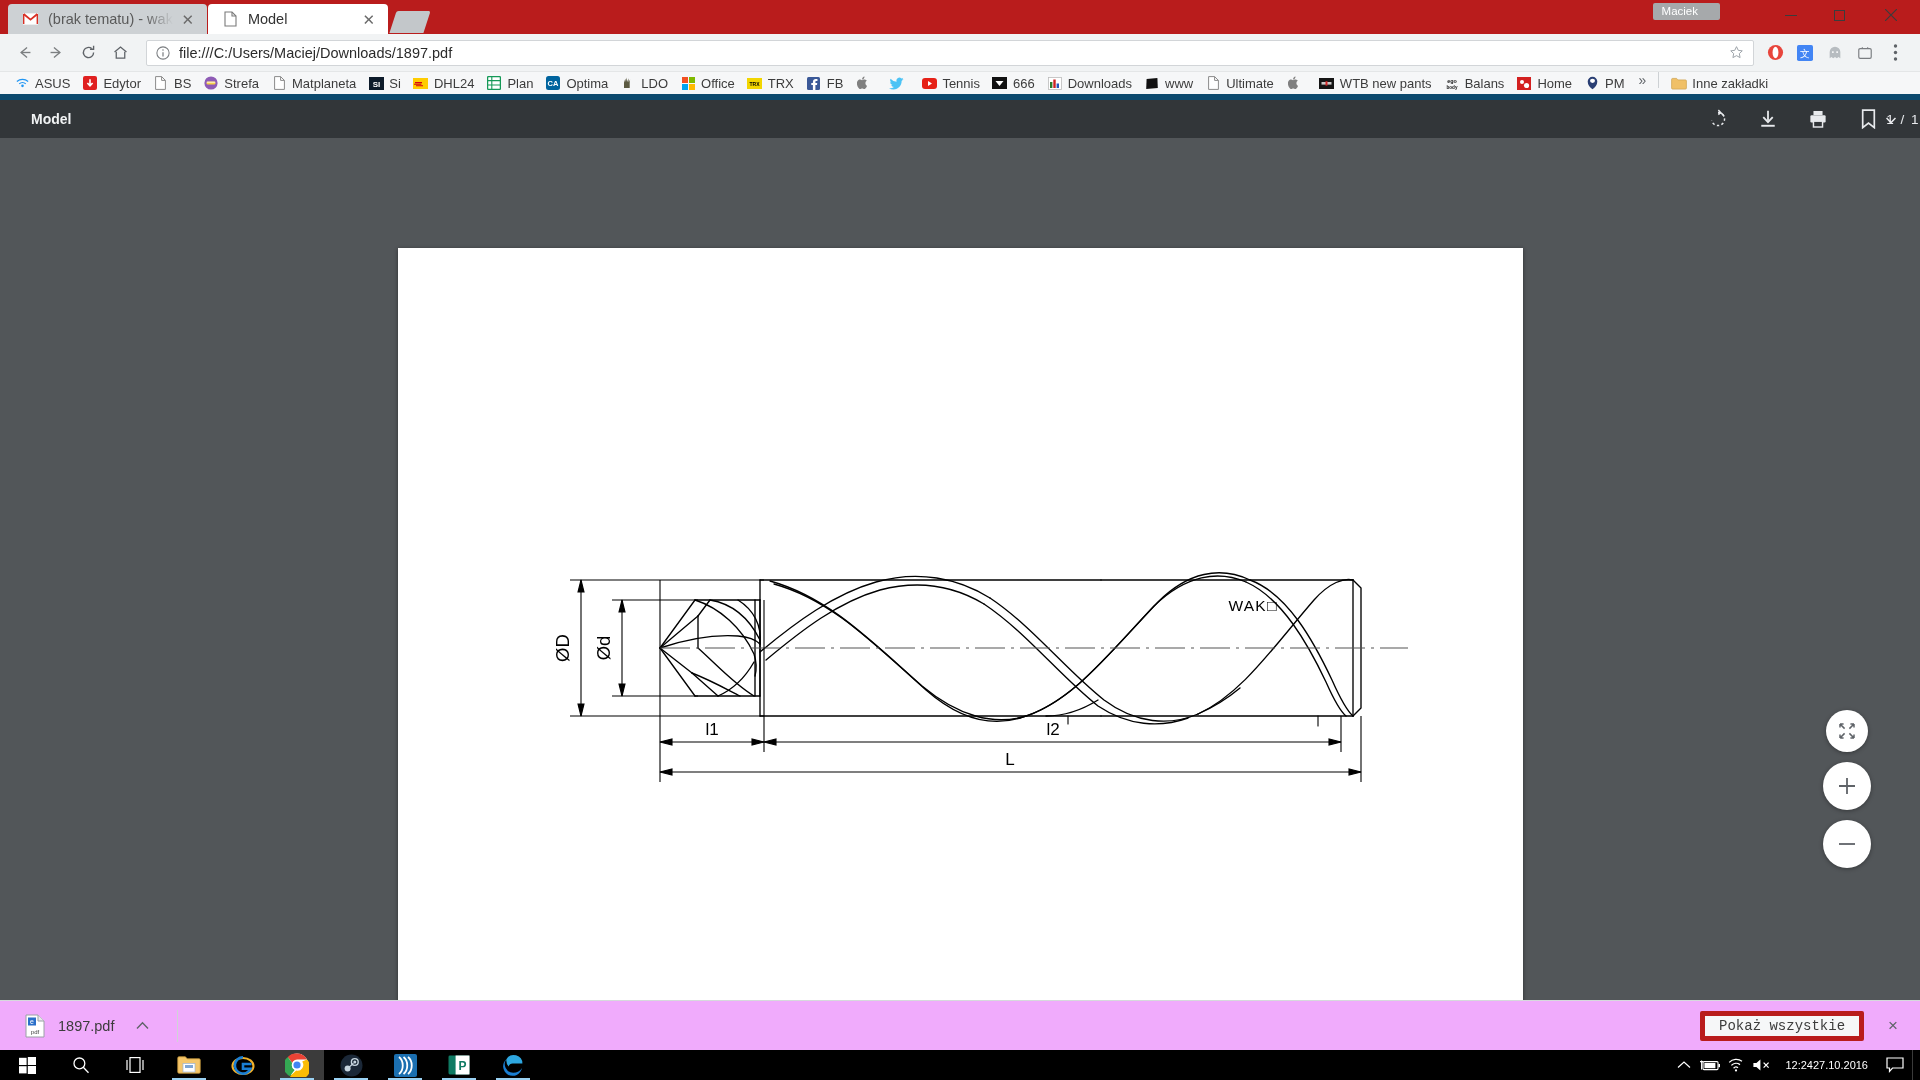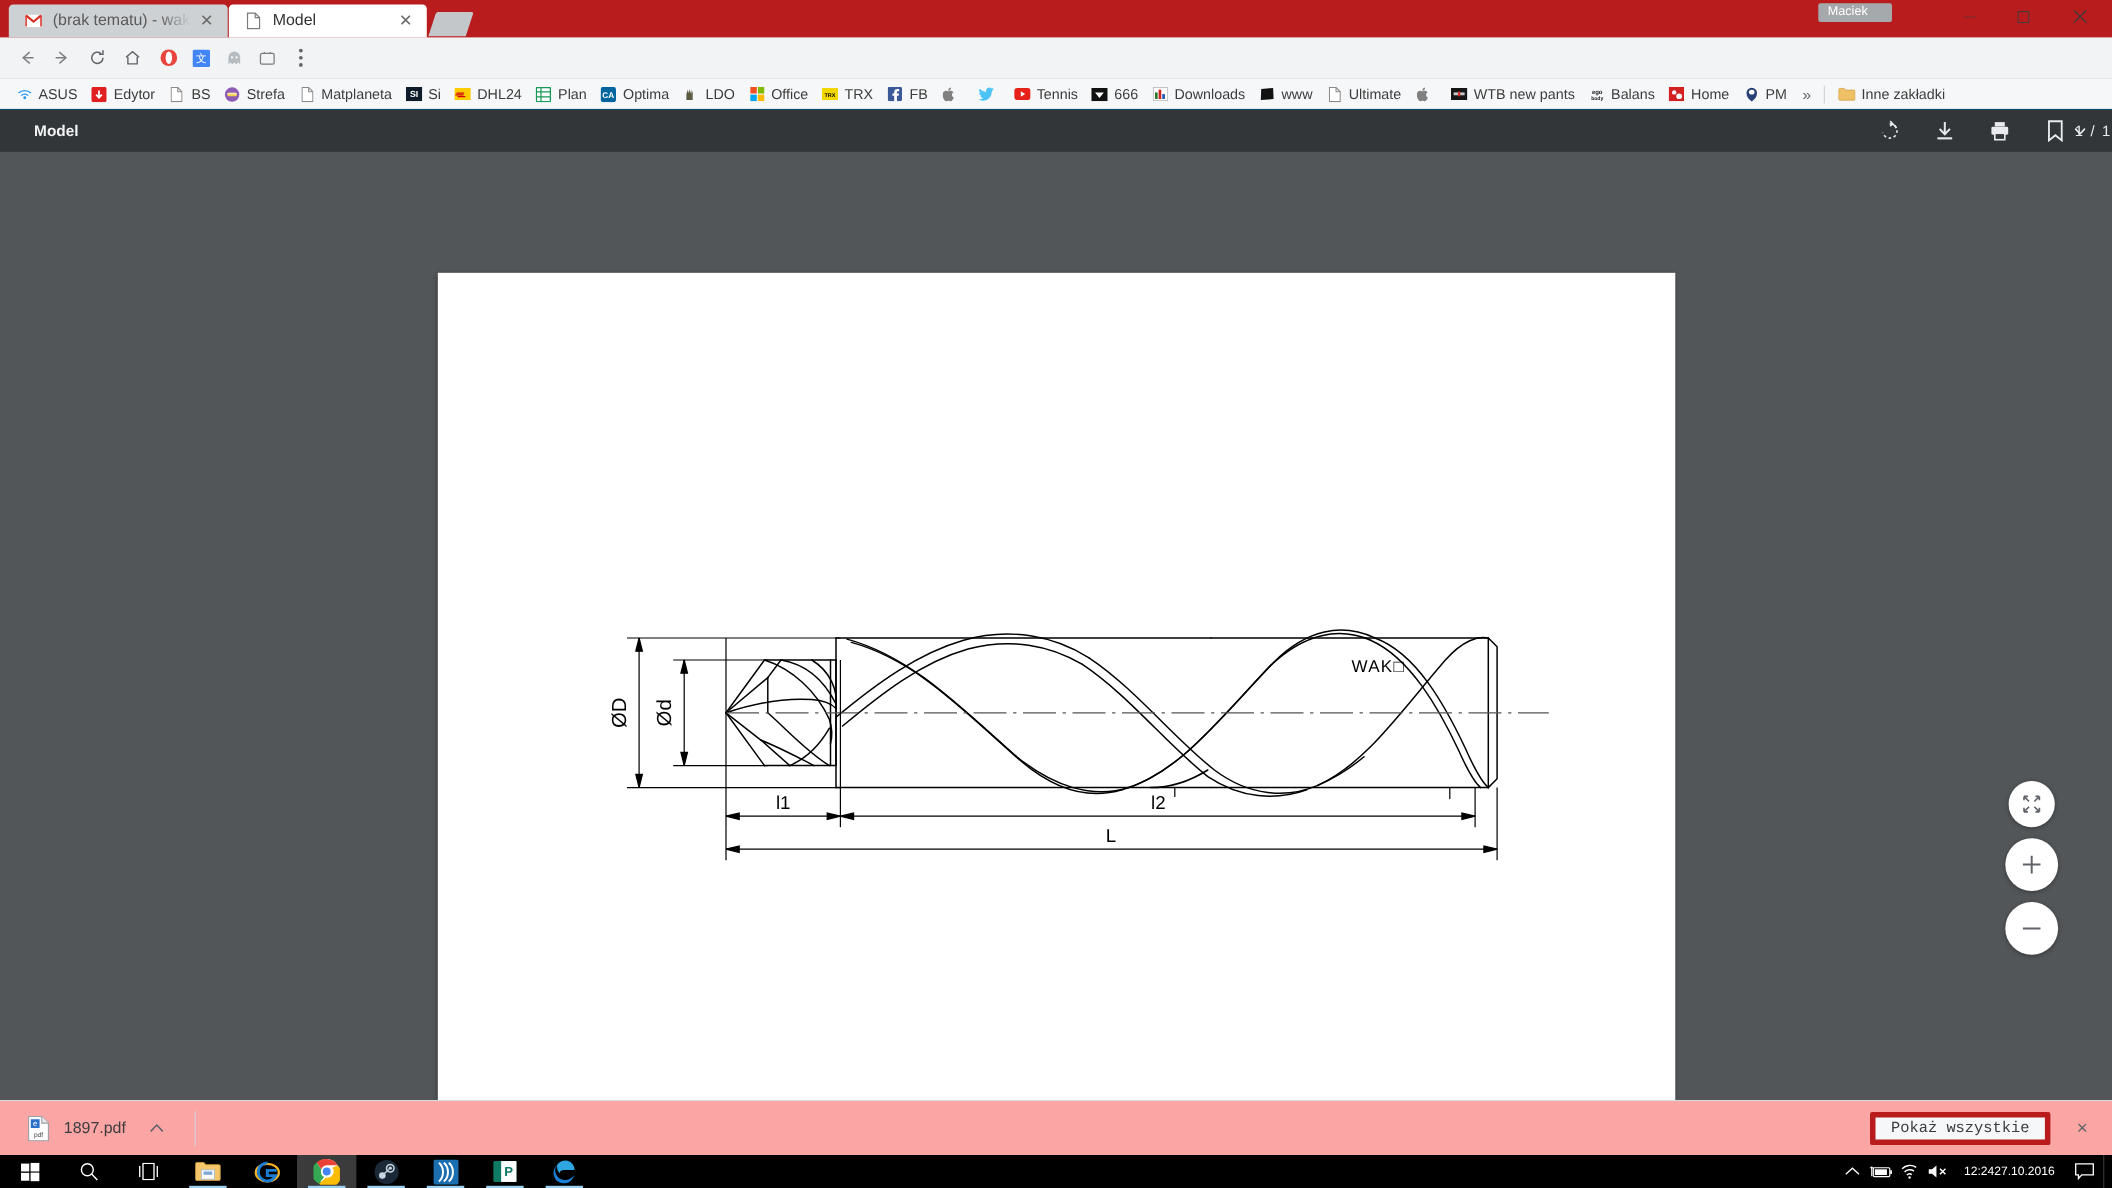"file:///C:/Users/Maciej/Downloads/1897.p" div { html: none -> <div> <span> <svg> <circle></circle> <path></path> <circle></circle> </svg> </span> <span>file:///C:/Users/Maciej/Downloads/1897.pdf</span> <span> <svg> <path></path> </svg> </span> </div> }
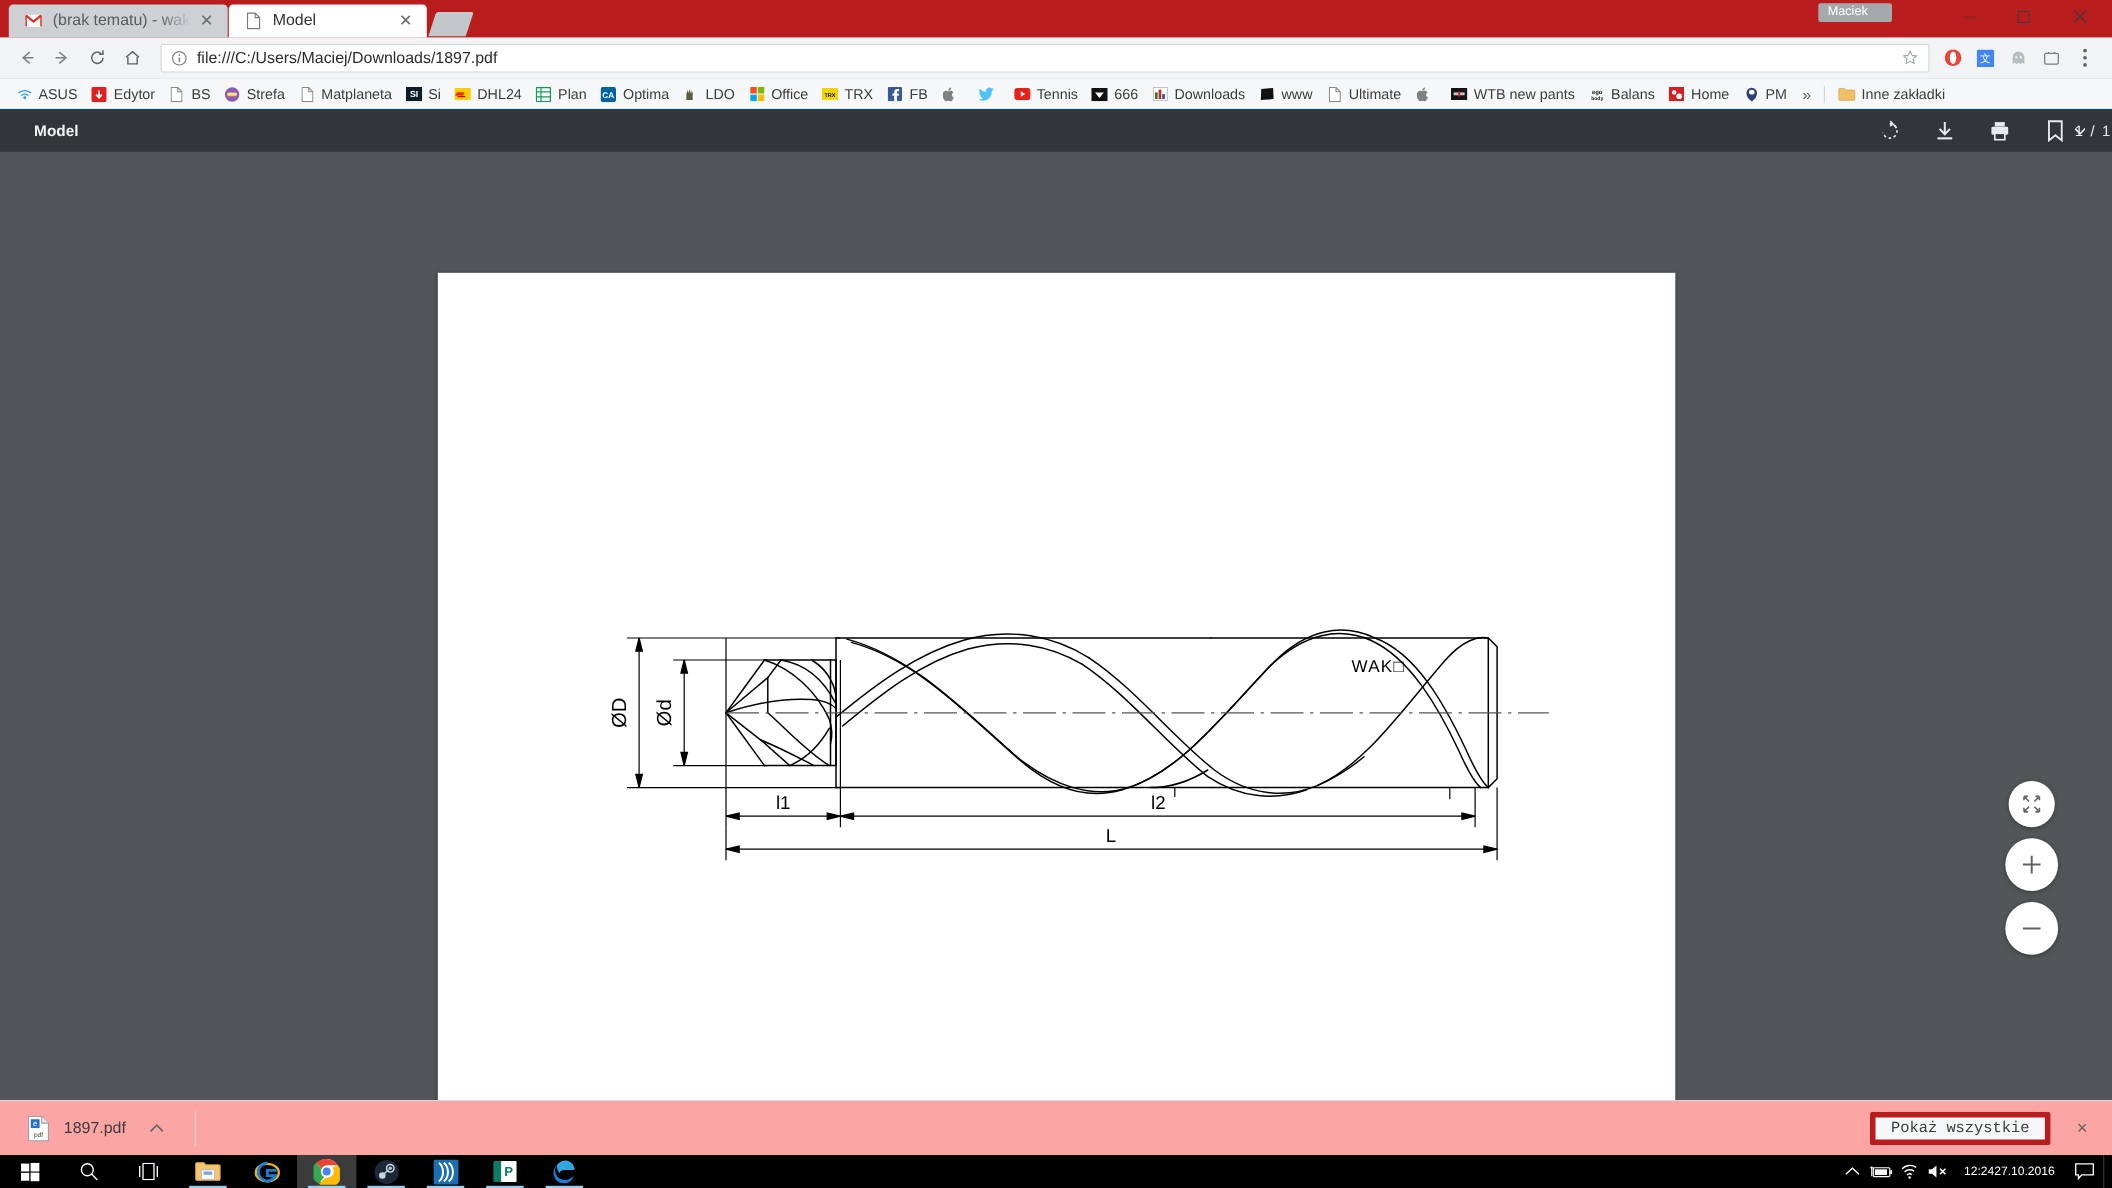"ASUS" #bookmarks-bar { align-items: center -> flex-start; border-bottom: 1px solid #0c4a6e -> 6px solid #0c4a6e }
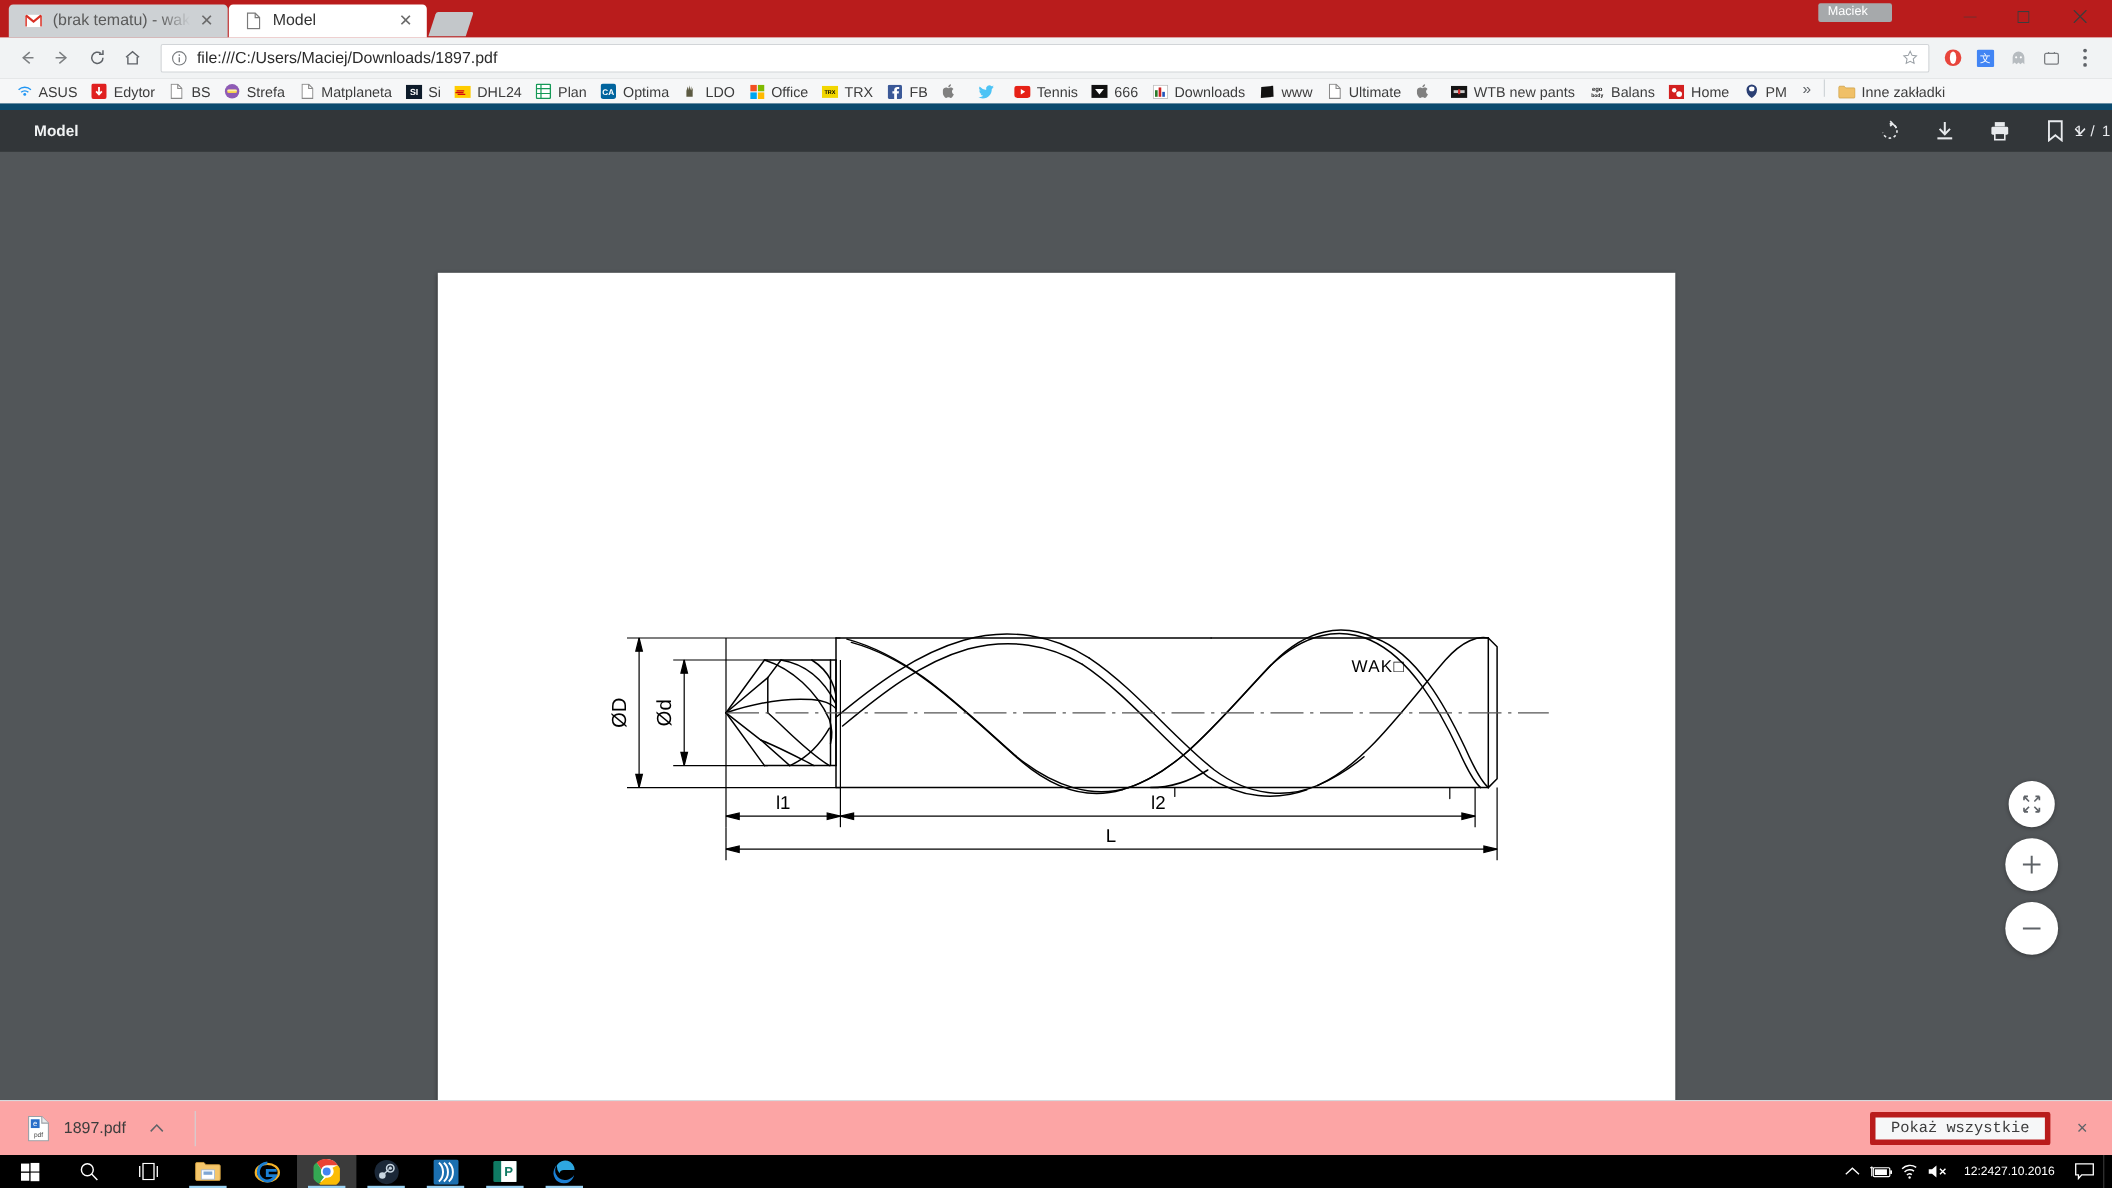"1897.pdf" #downloads-shelf { background: #fca5a5 -> #f0abfc }
